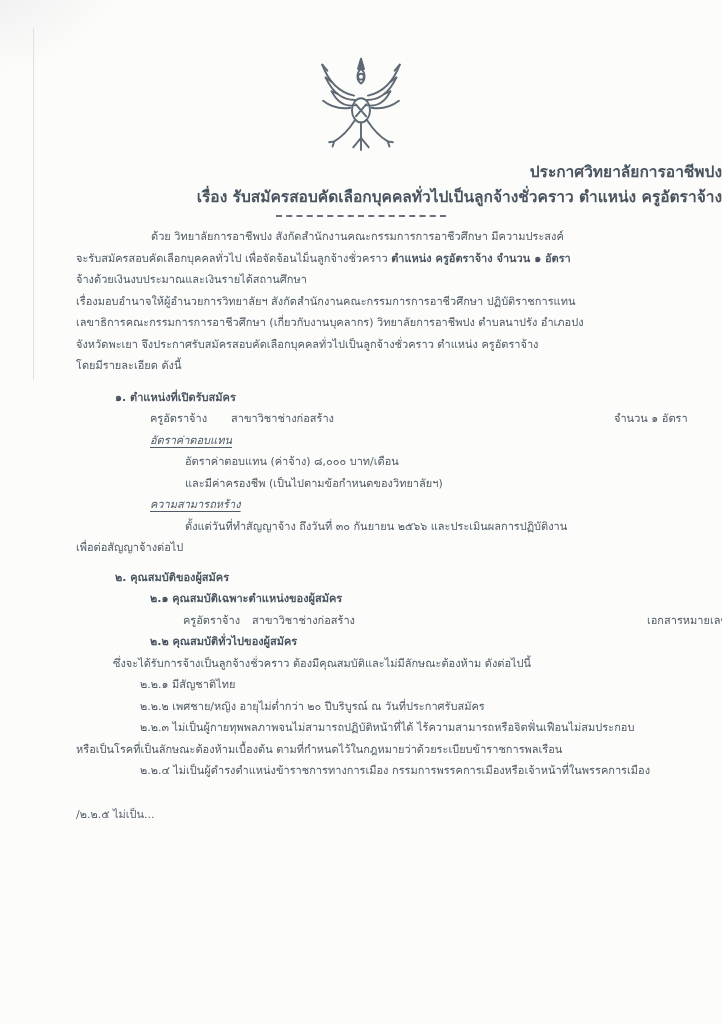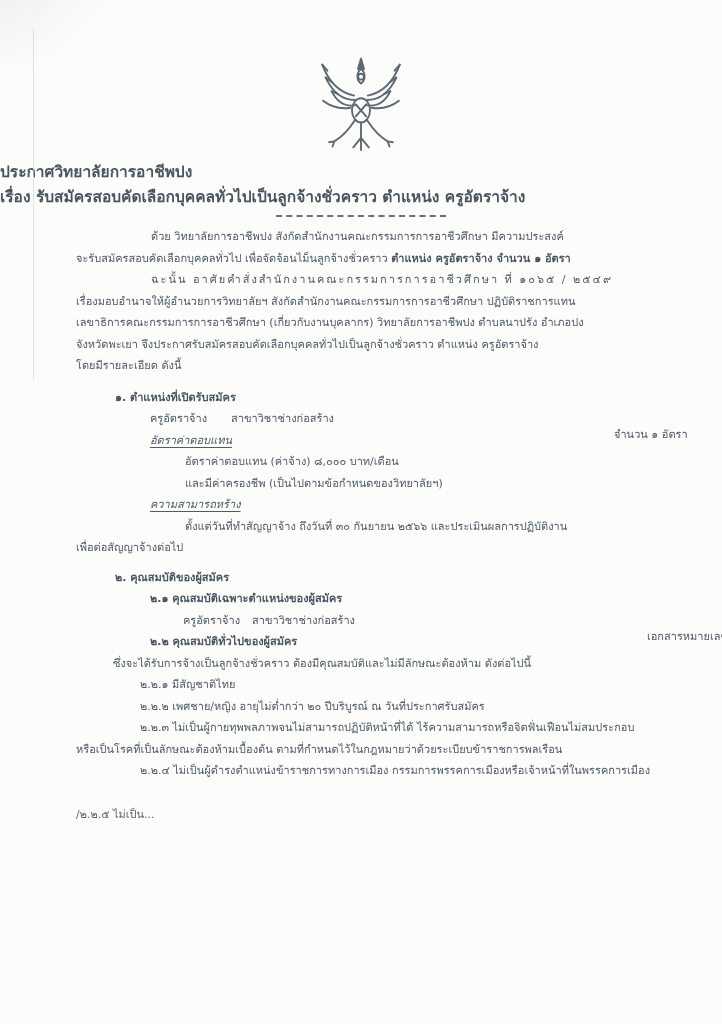"ประกาศวิทยาลัยการอาชีพปง" .title { text-align: left -> right }
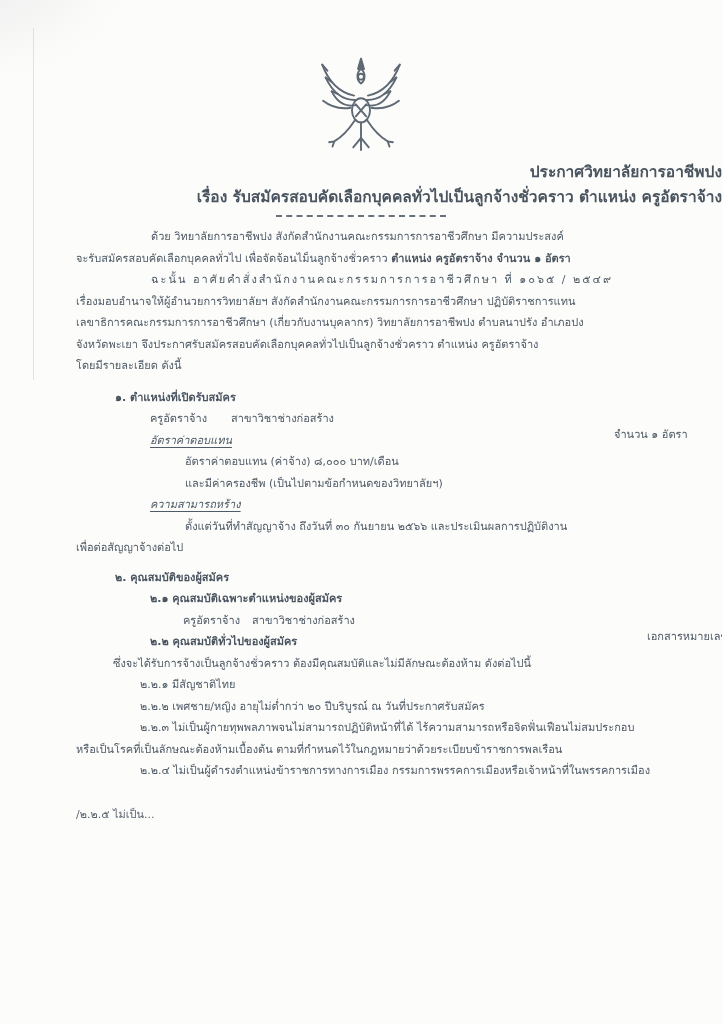"จ้างด้วยเงินงบประมาณและเงินรายได้สถานศึก" div.ln { html: none -> <div>จ้างด้วยเงินงบประมาณและเงินรายได้สถานศึกษา</div> }
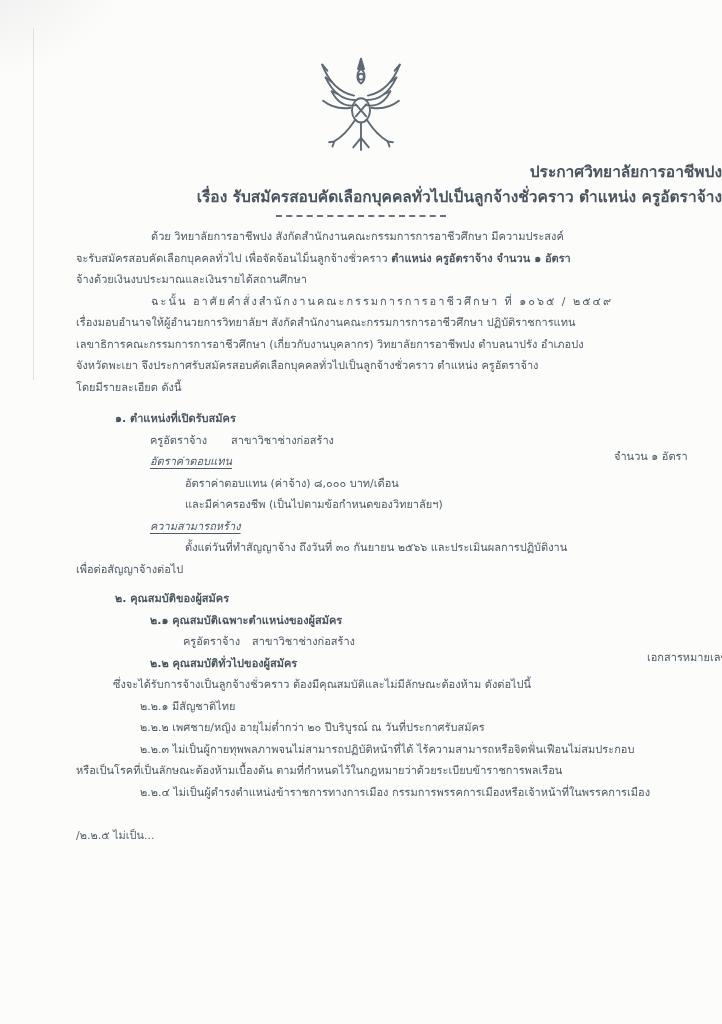"ฉะนั้น" div.ln { html: <div>ฉะนั้น อาศัยคำสั่งสำนักงานคณะกรรมการการอาชีวศึกษา ที่ ๑๐๖๕ / ๒๕๔๙</div> -> none }
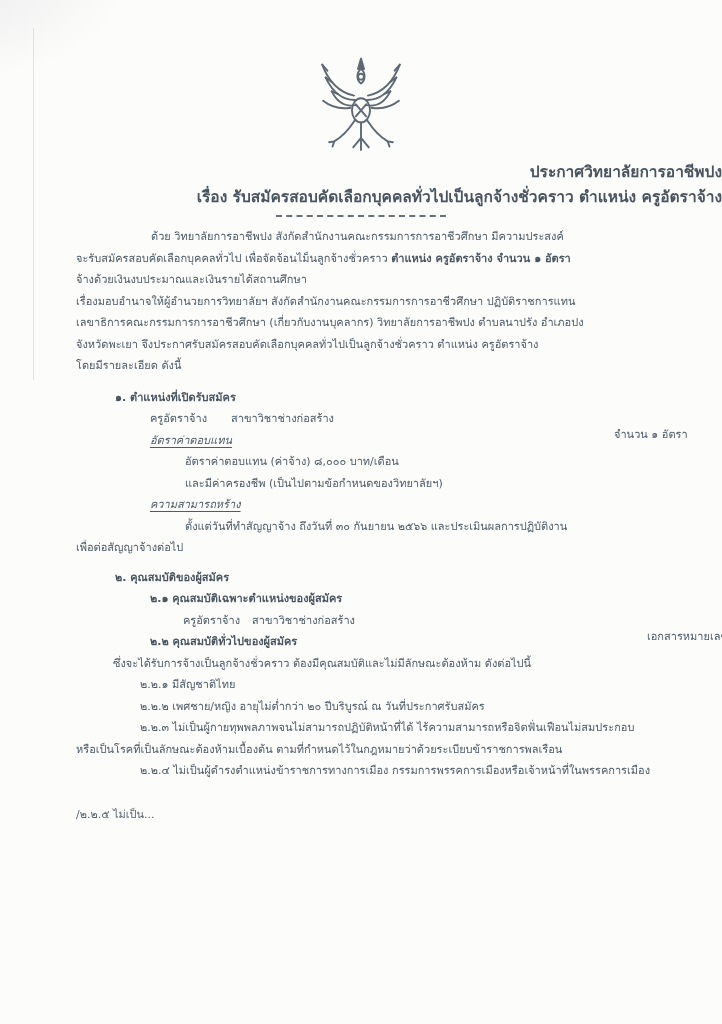"จำนวน ๑ อัตรา" .col-right { top: 16px -> 0 }
